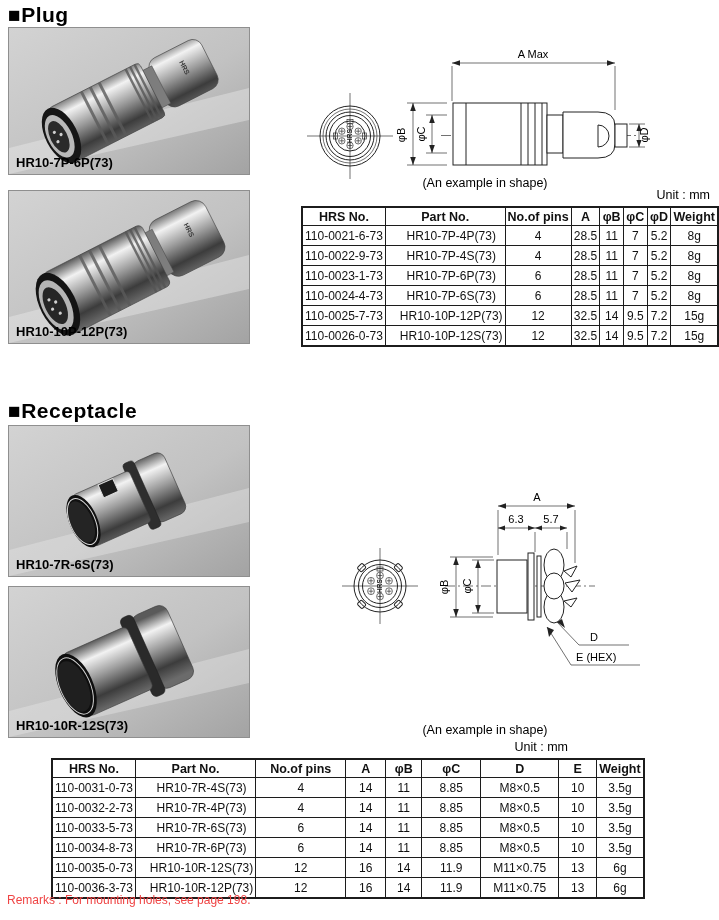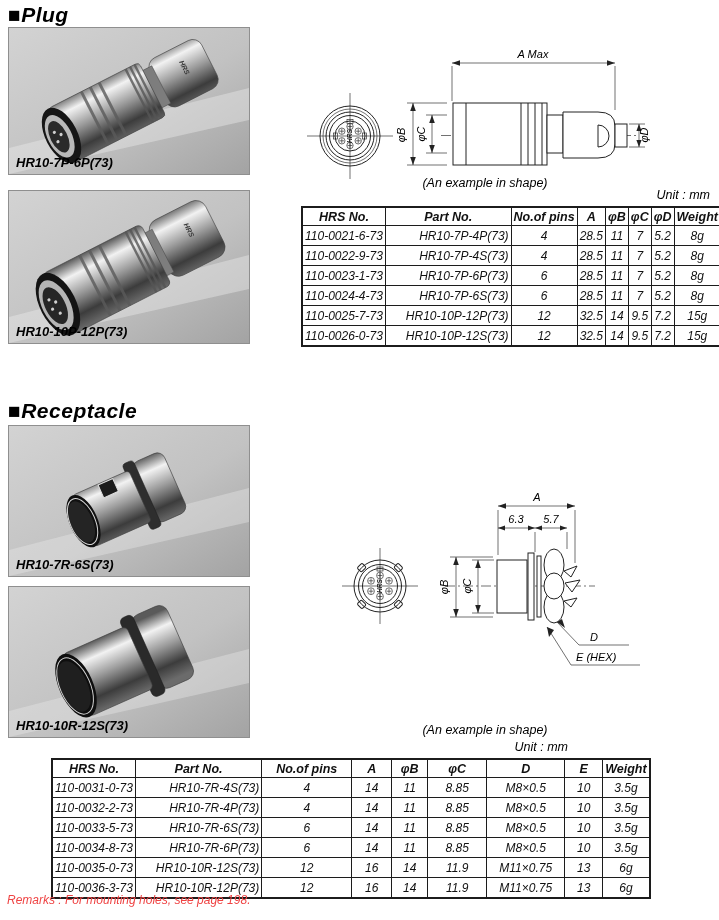"■Plug" .abs { font-style: italic -> none }
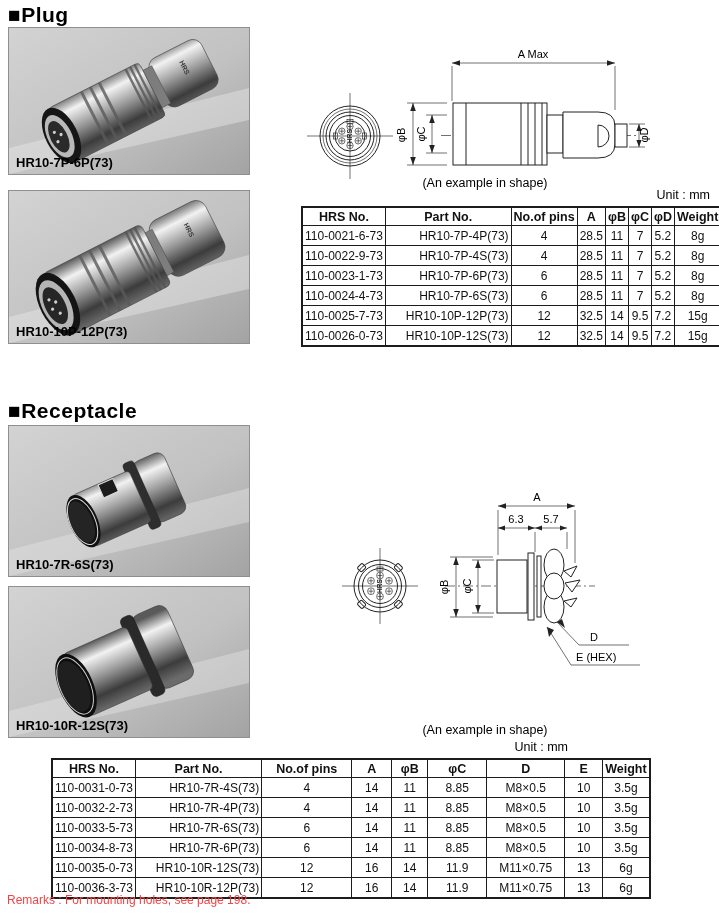"HR10-7P-4P(73)" table.spec td:nth-child(2) { padding-left: 20px -> 14px; text-align: right -> center }
